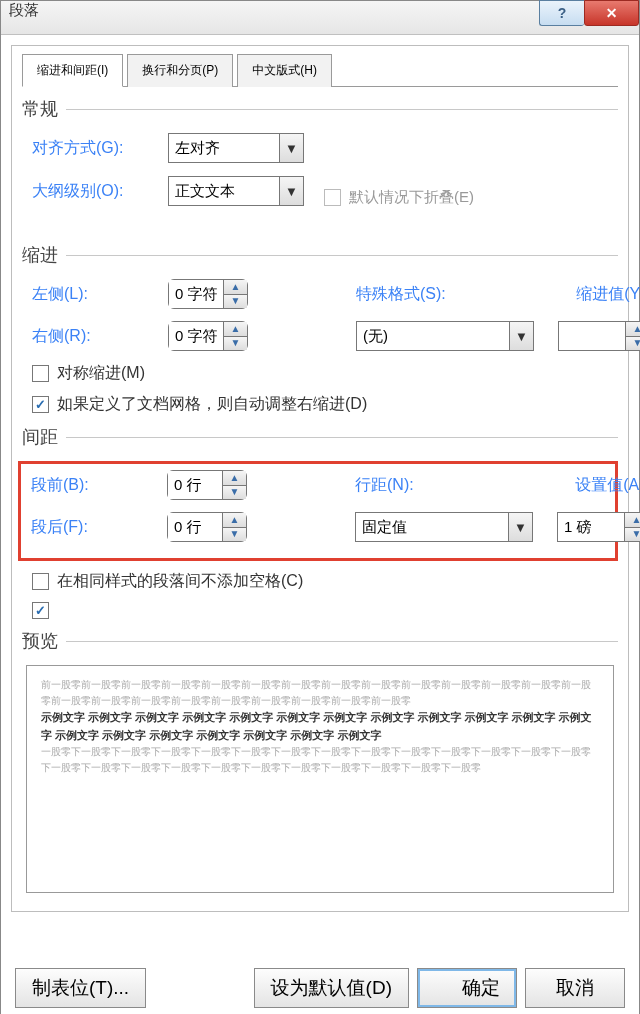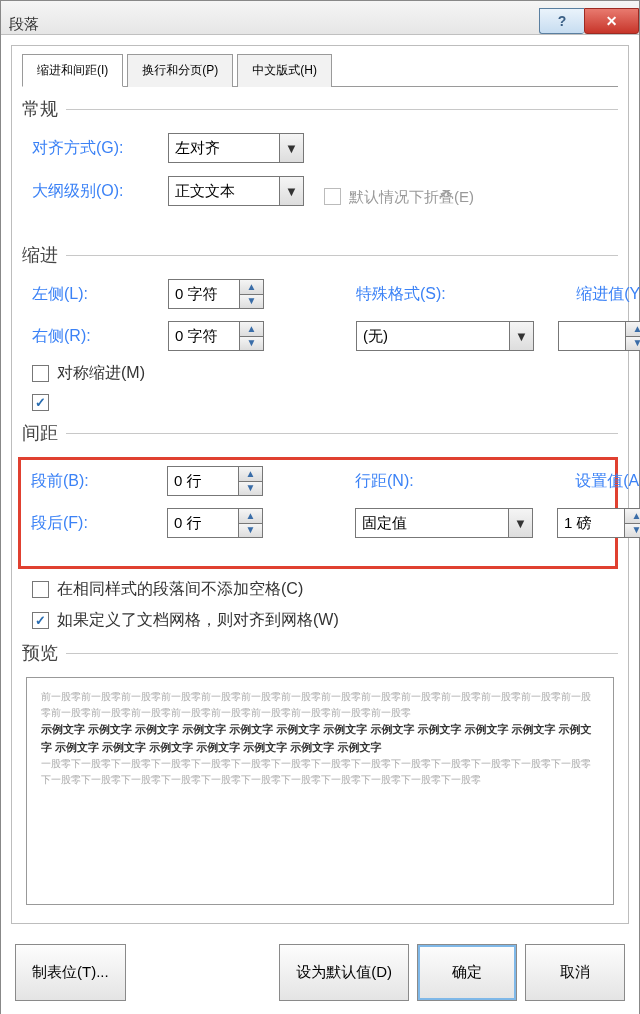"段落" .titlebar { align-items: flex-end -> flex-start }
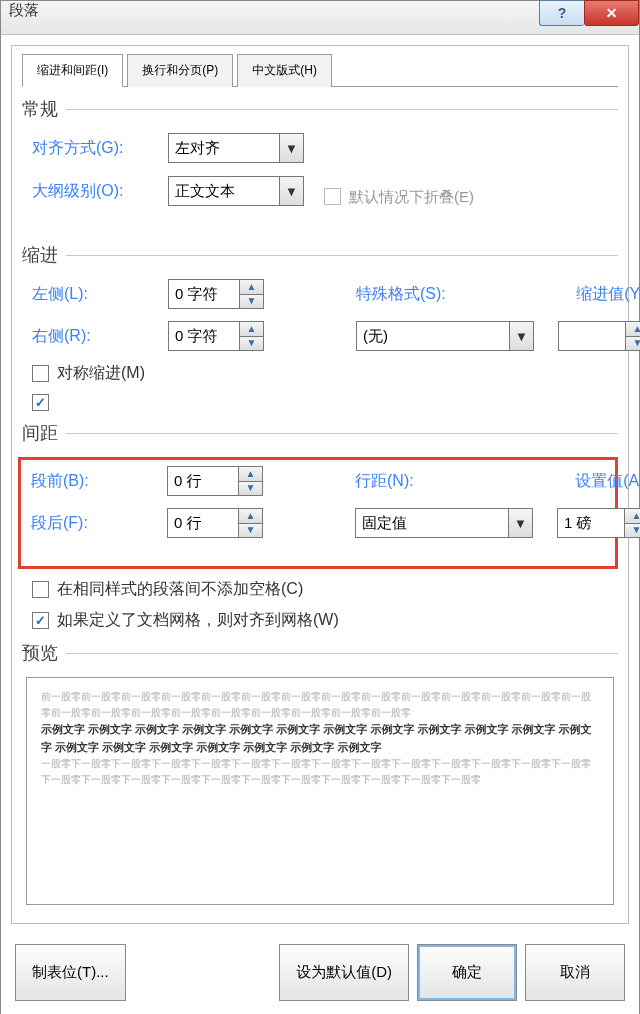"默认情况下折叠(E)" div { align-items: none -> center }
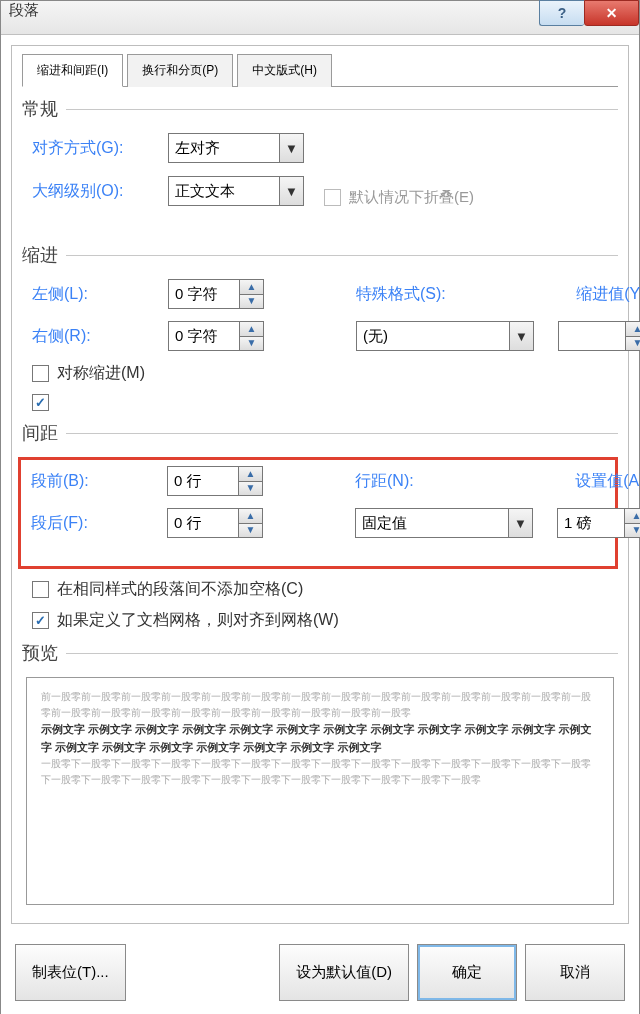"0 字符" .spinner { border-radius: none -> 6px; width: 96px -> 80px }
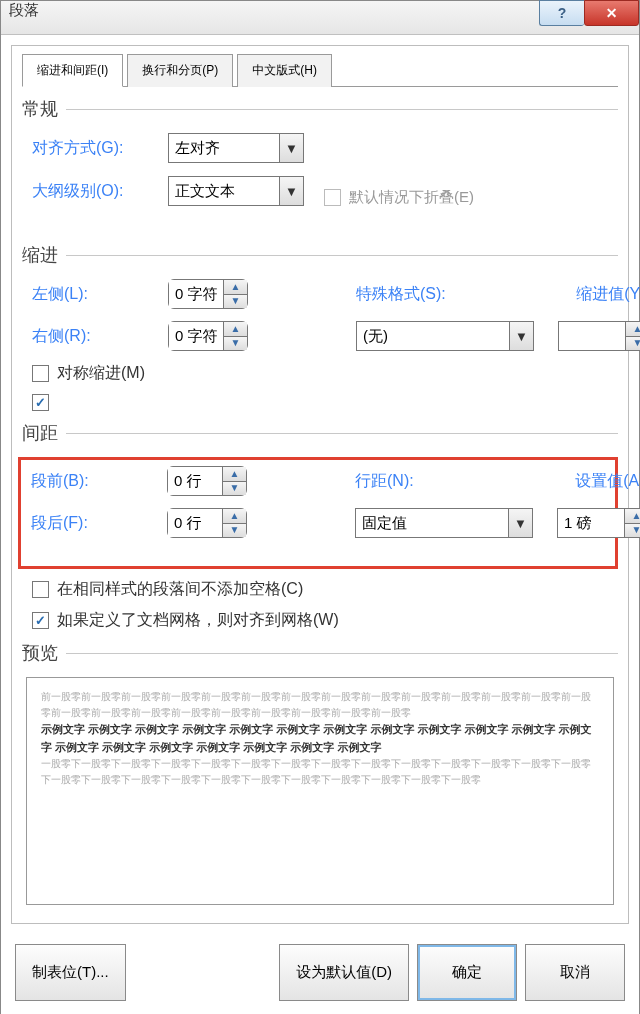"如果定义了文档网格，则自动调整右缩进(D)" label { html: none -> <label>如果定义了文档网格，则自动调整右缩进(D)</label> }
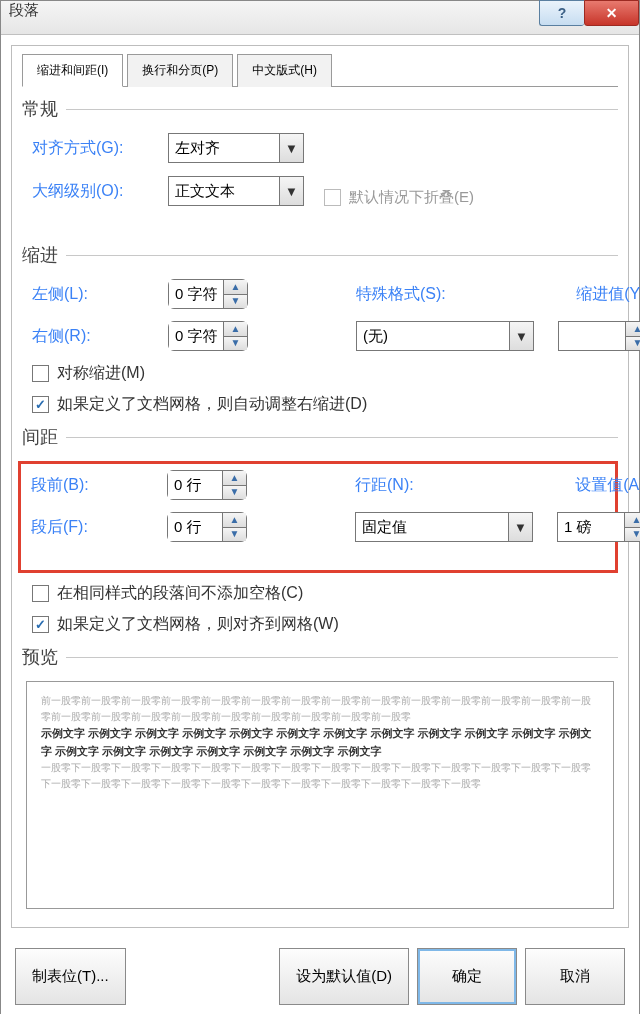"段后(F):" div.row { margin-bottom: 20px -> 8px }
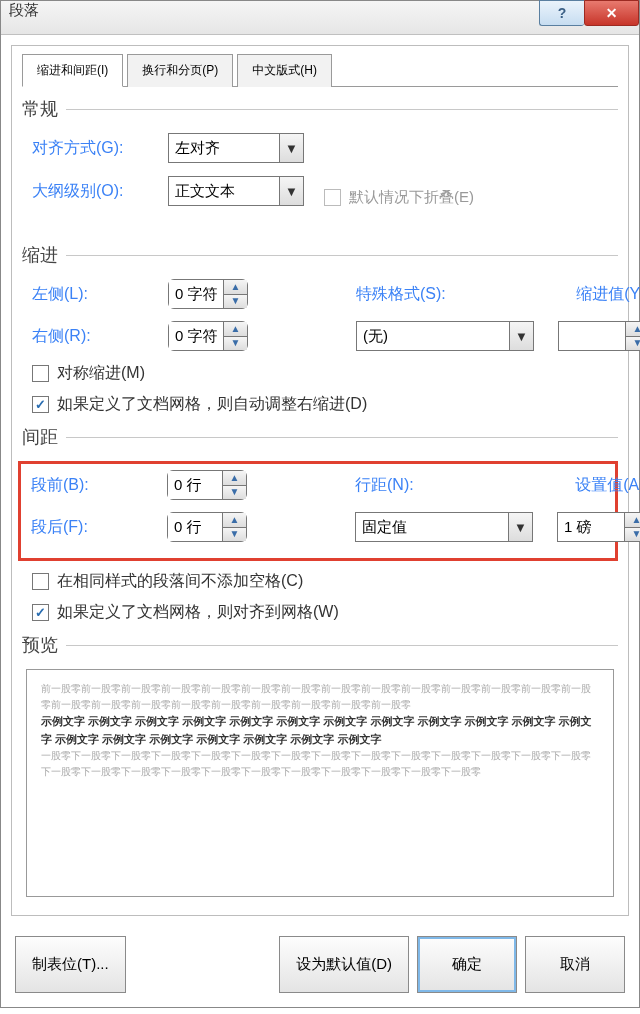"如果定义了文档网格，则对齐到网格(W)" label { html: <label>如果定义了文档网格，则对齐到网格(W)</label> -> none }
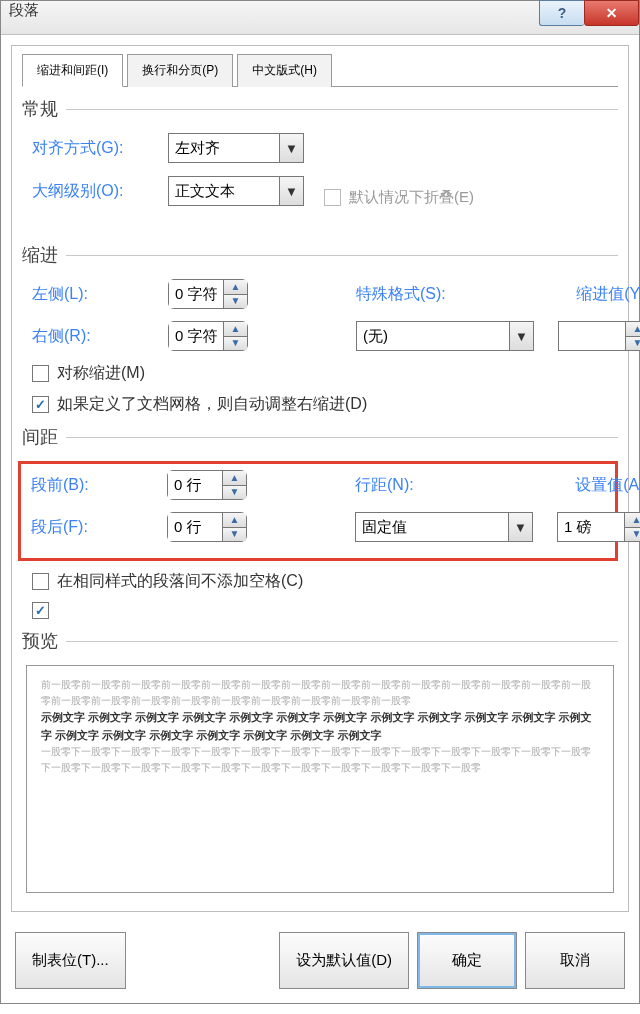"制表位(T)..." .btn { font-size: 15px -> 19px; margin-top: none -> 36px; padding: 18px 16px -> 6px 16px }
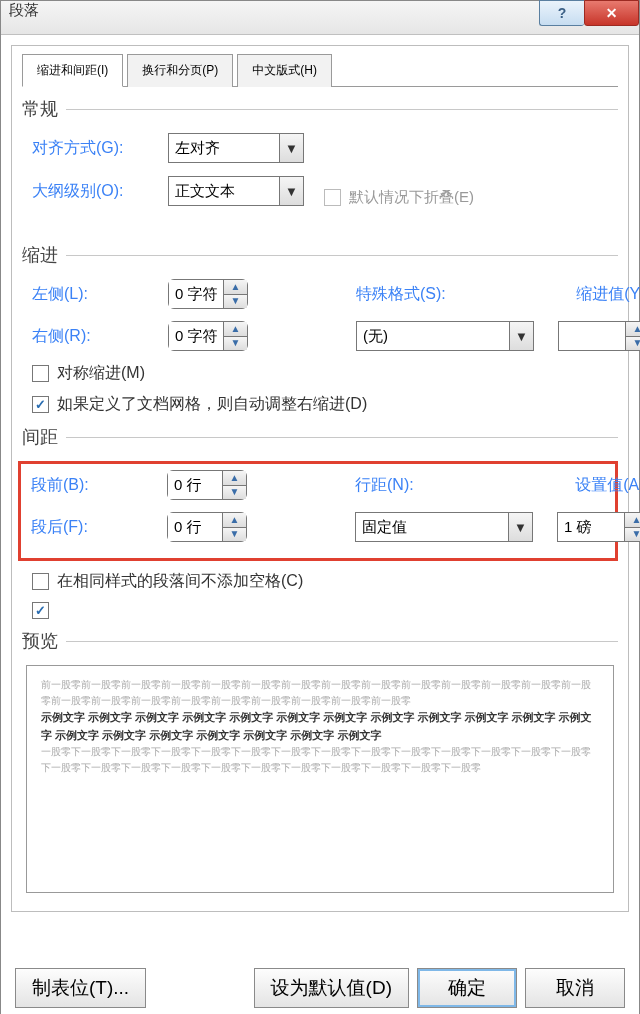"确定" .btn.primary { text-align: none -> right }
